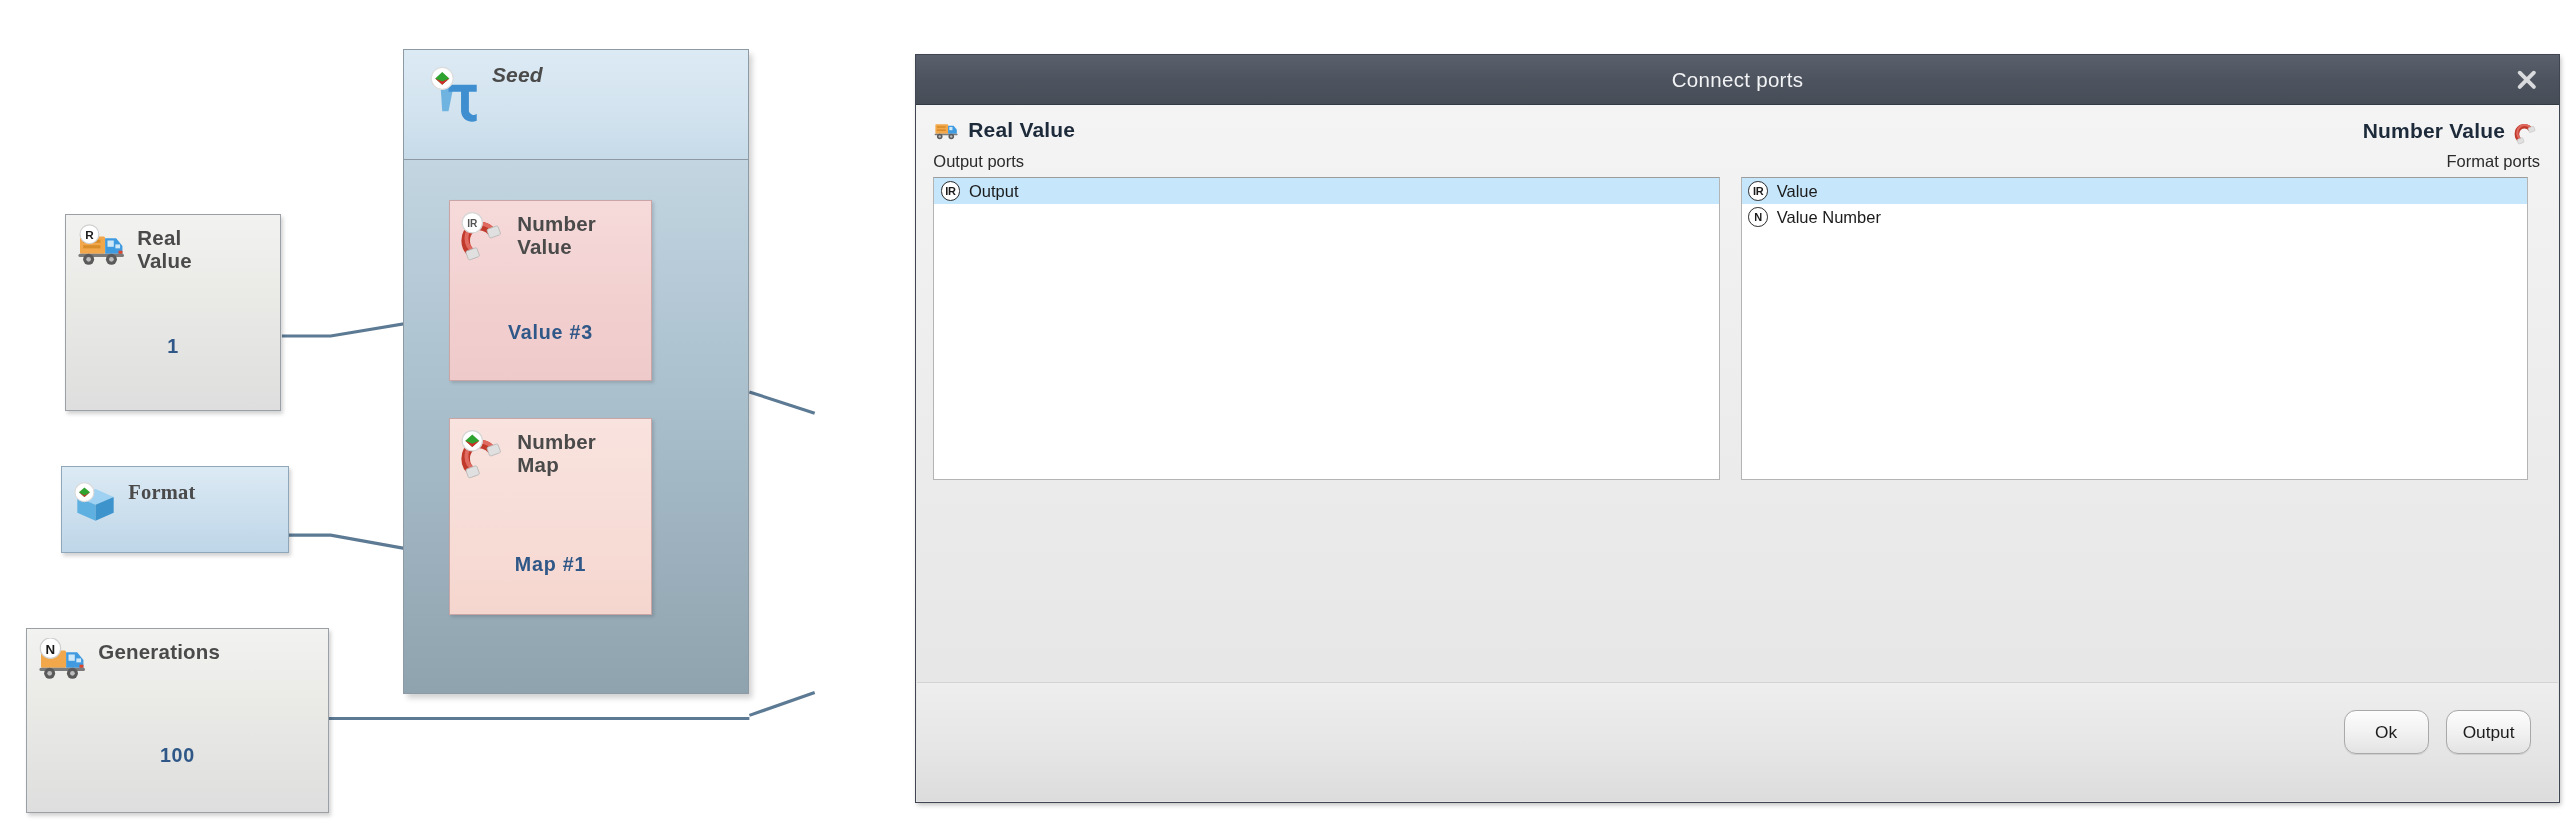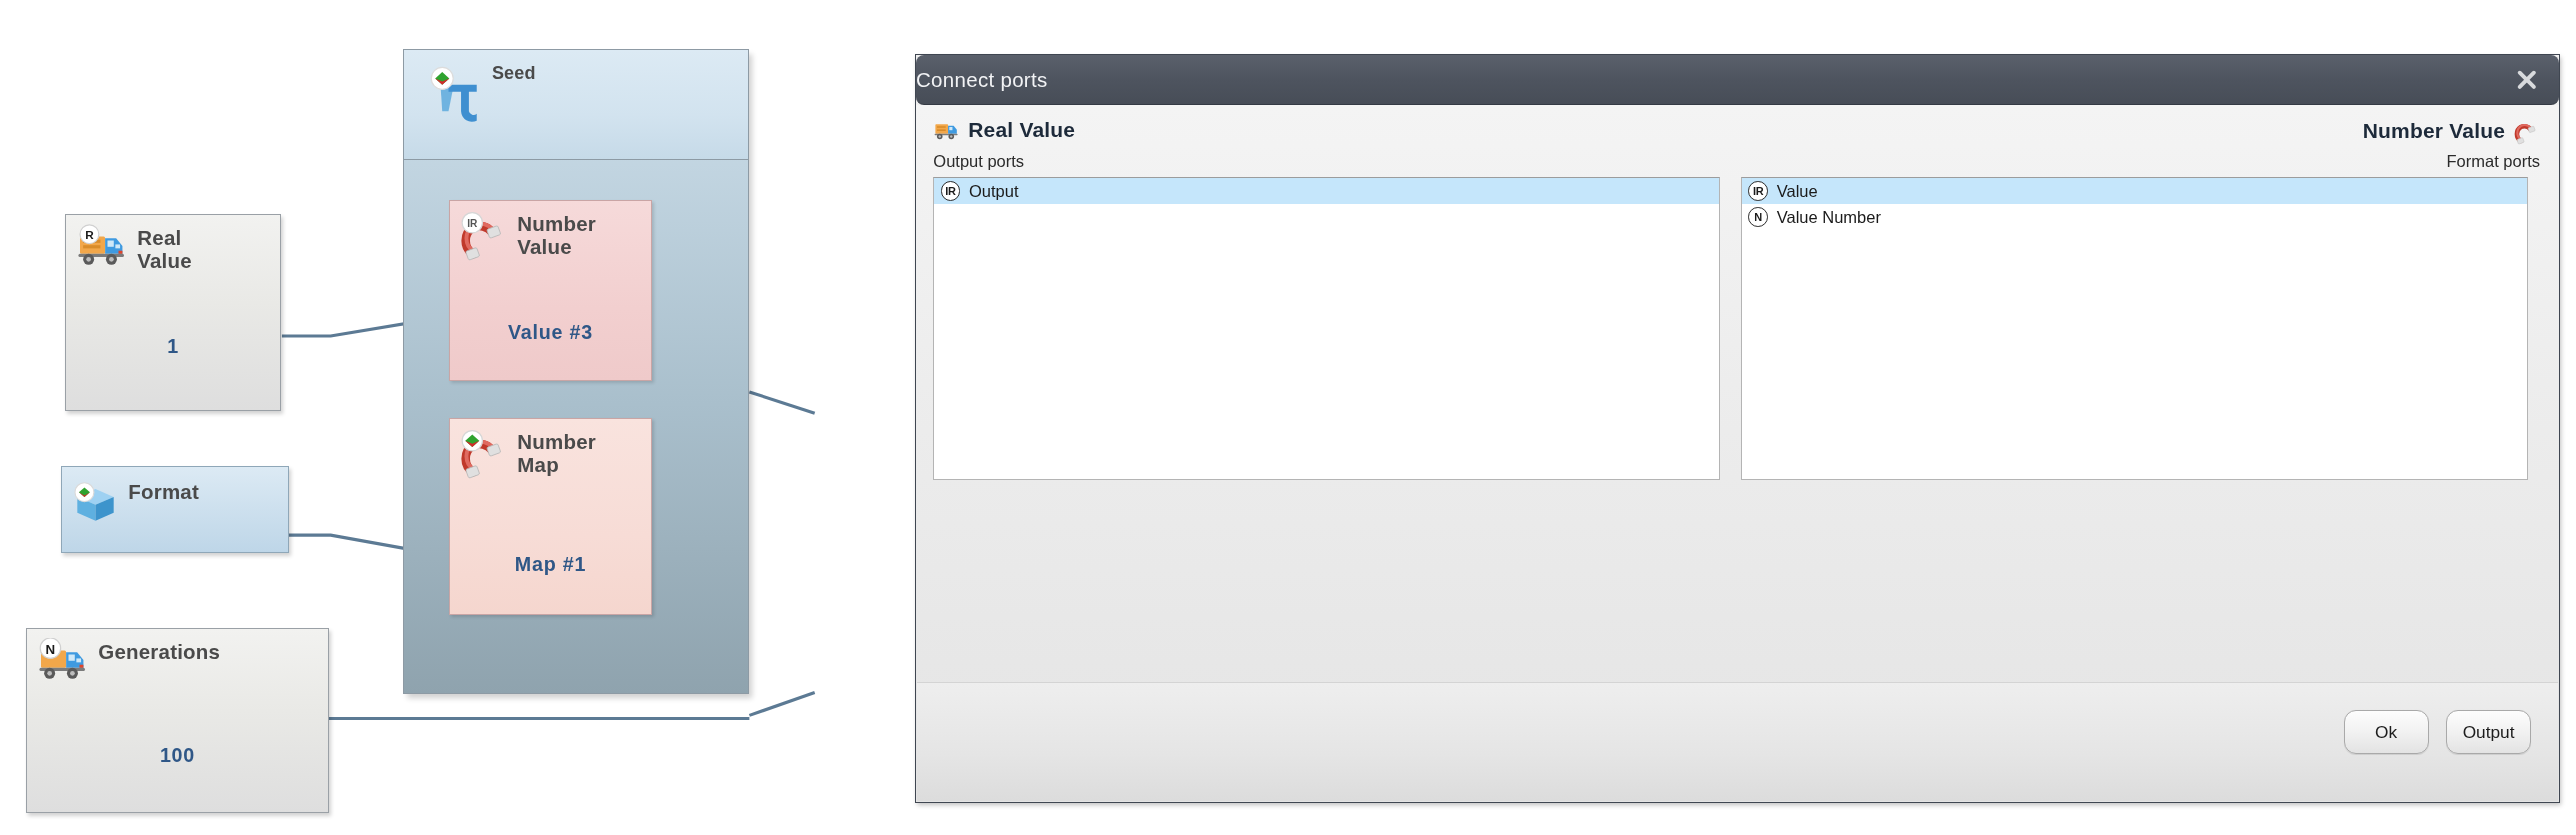"Seed" #seed-header .node-title { font-size: 18px -> 21px; font-style: none -> italic }
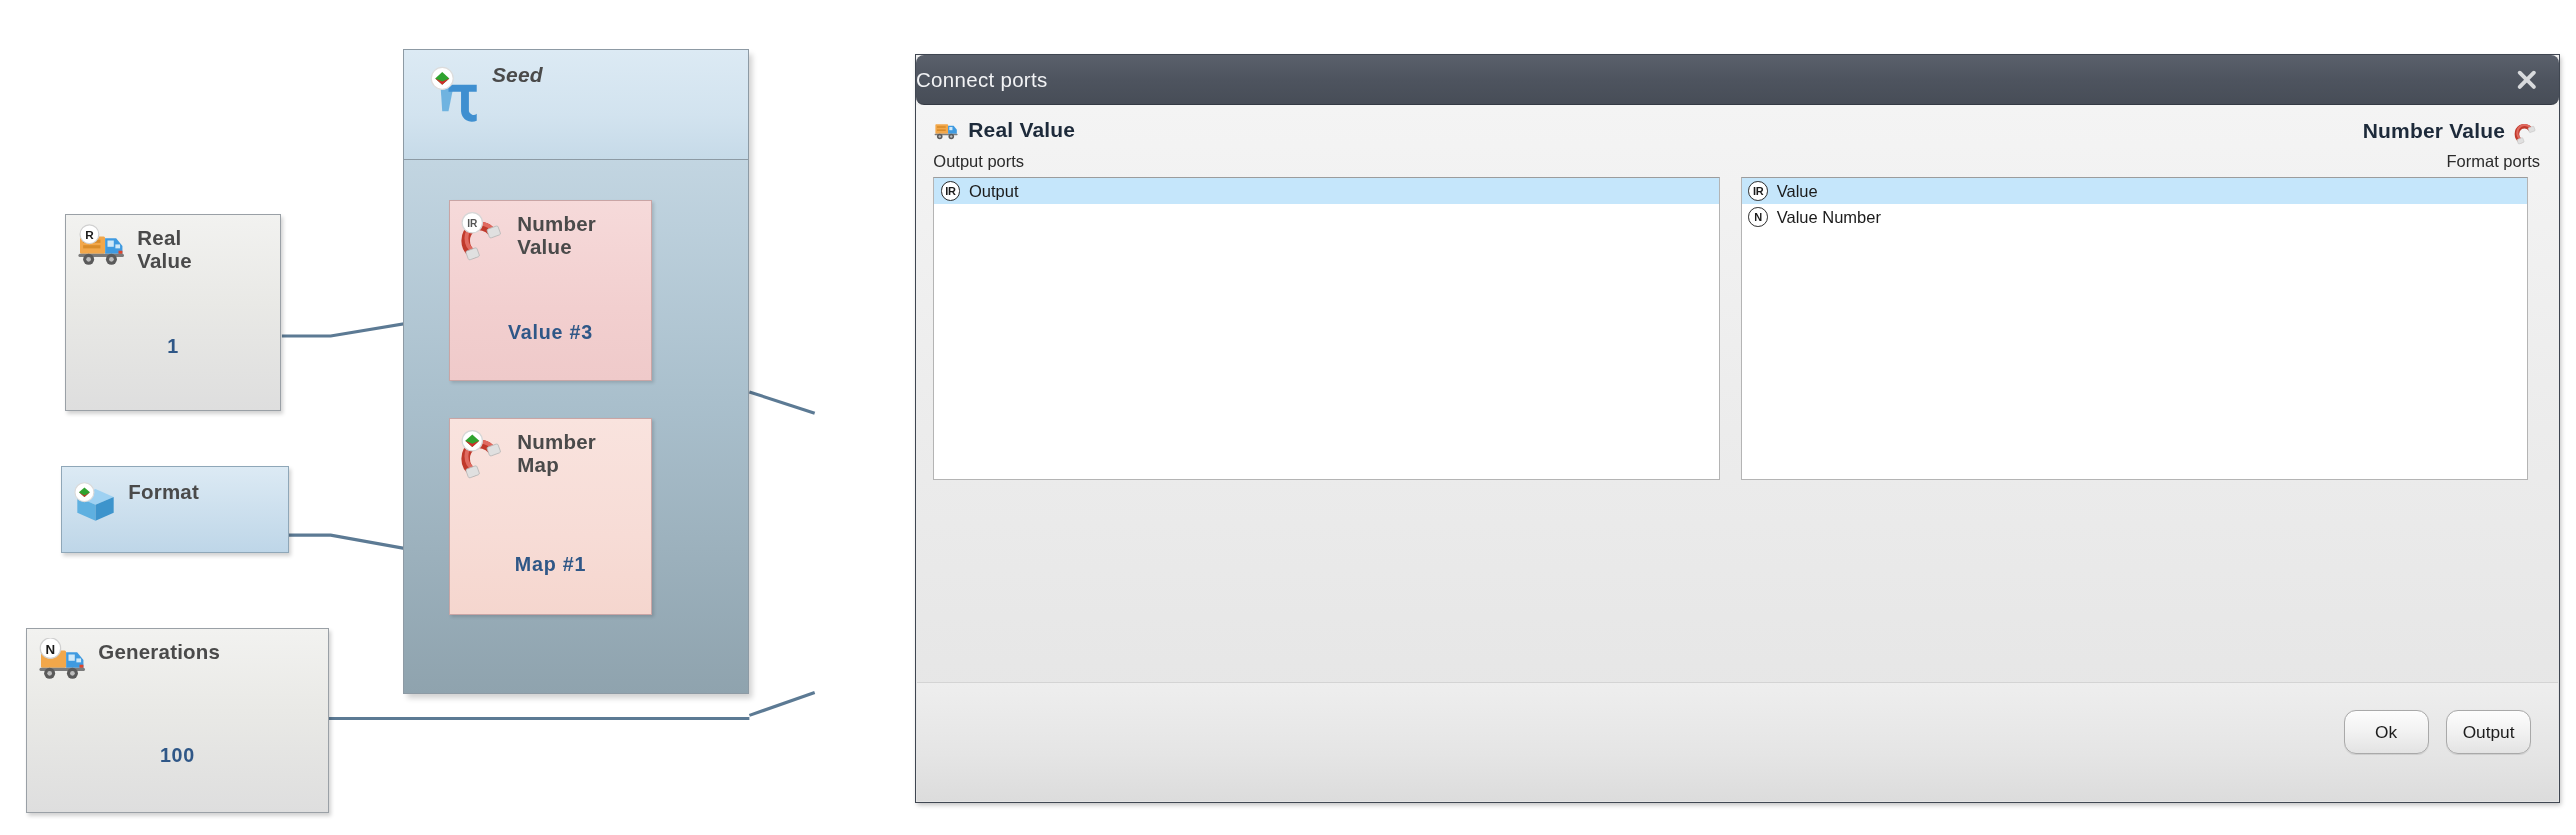"Connect ports" #titlebar { border-radius: 8px -> none; justify-content: flex-start -> center }
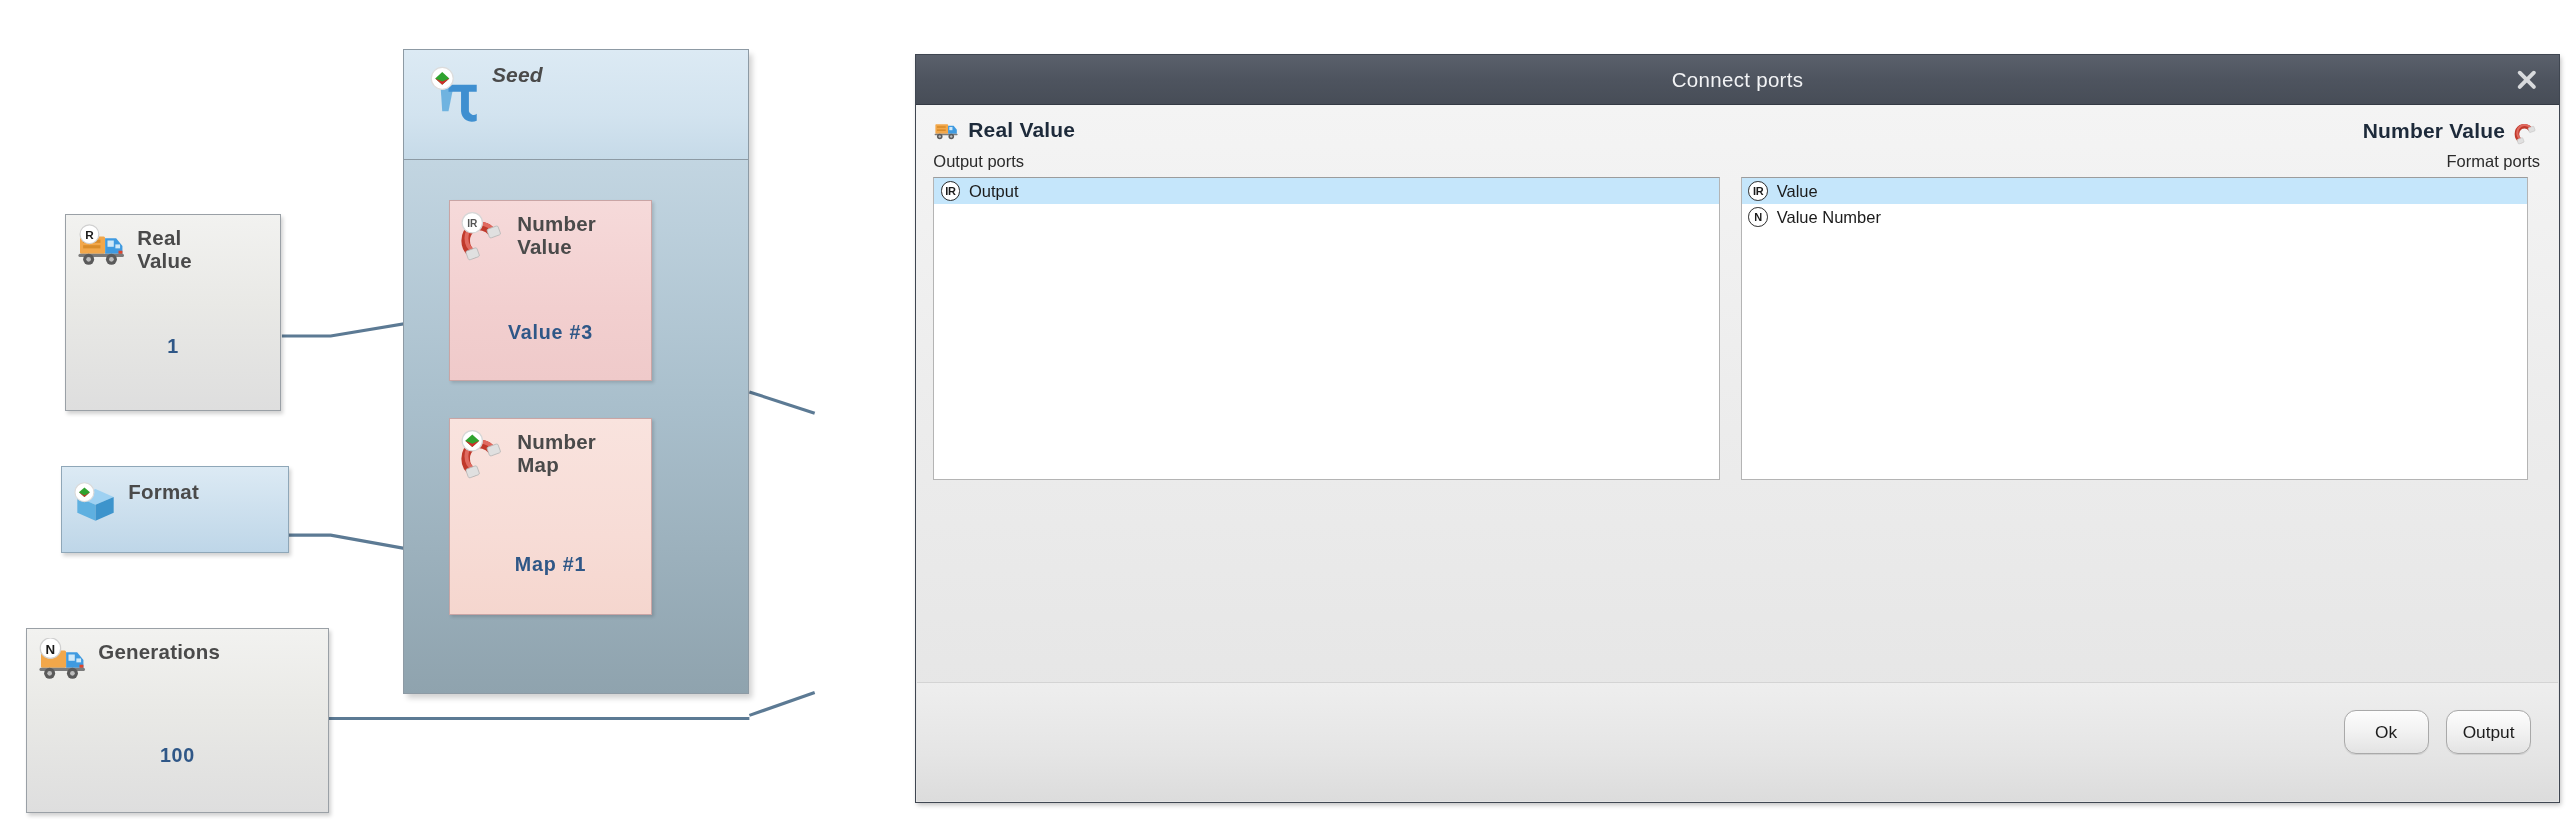"Format" div.node-head { font-family: none -> Liberation Serif, serif }
